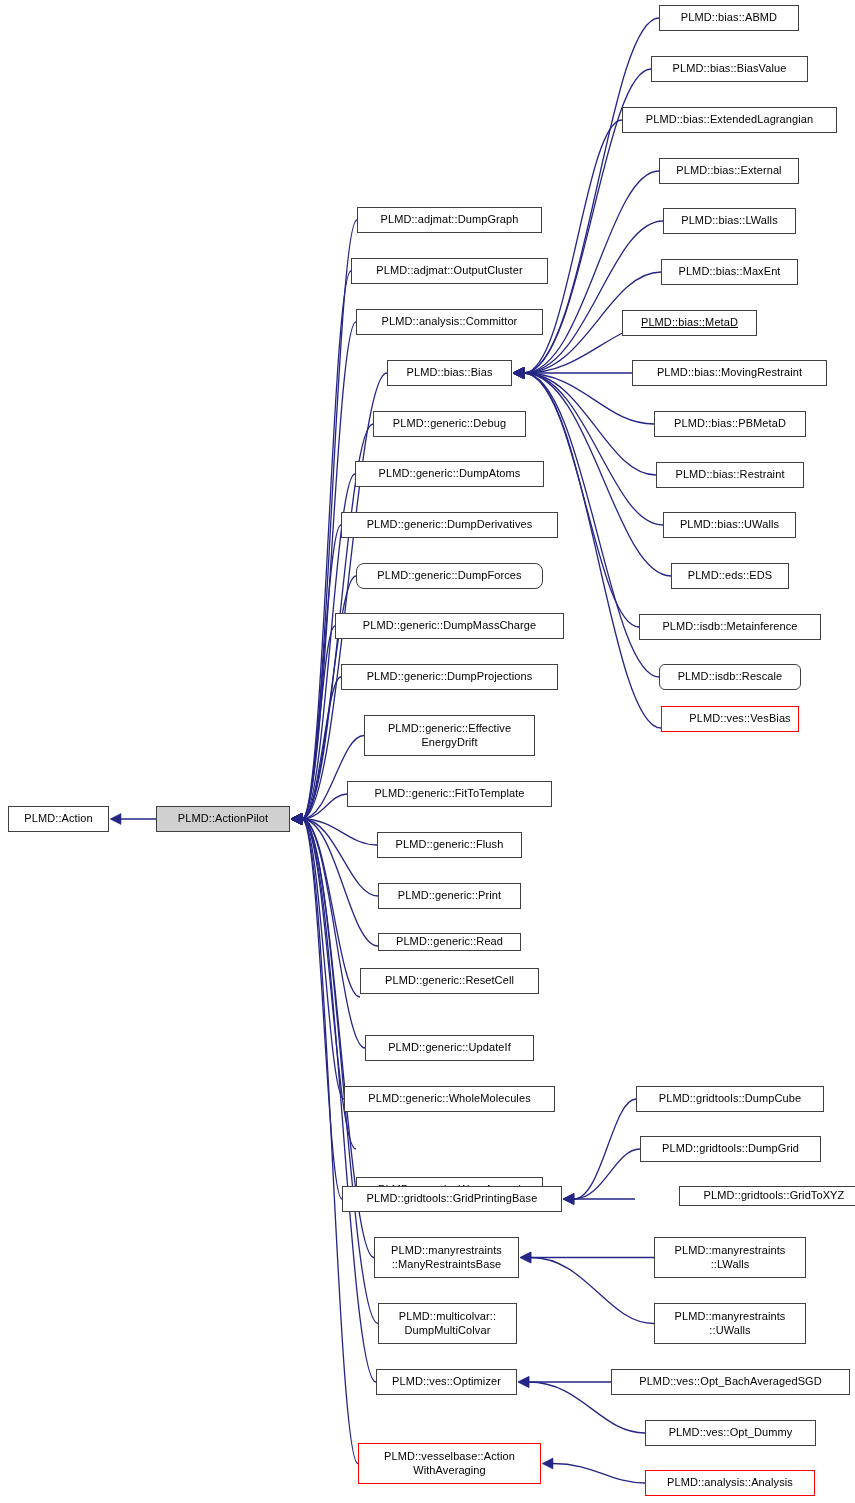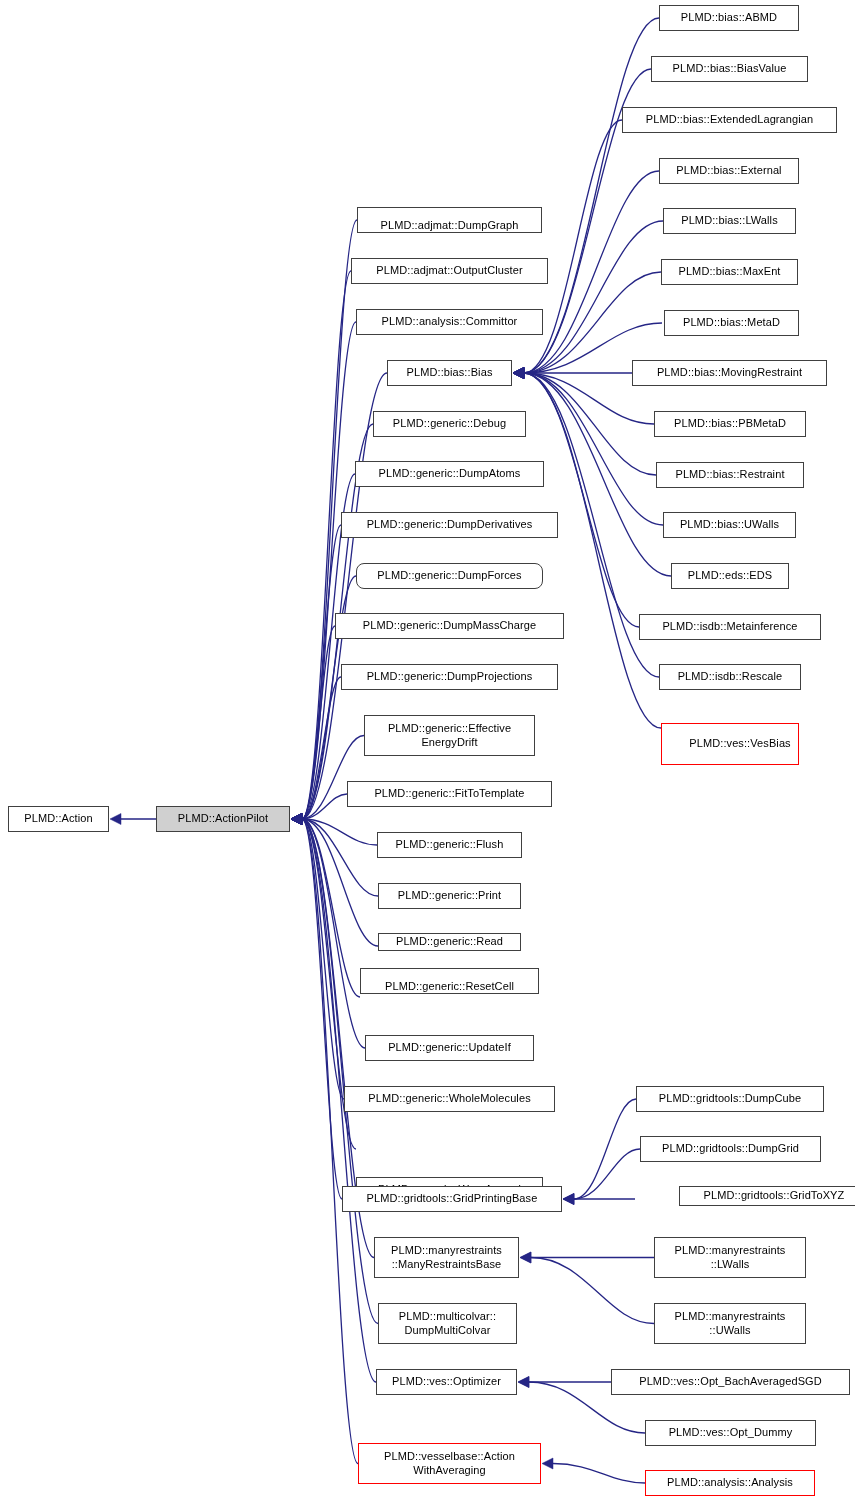"PLMD::adjmat::DumpGraph" div.node { align-items: flex-end -> none }
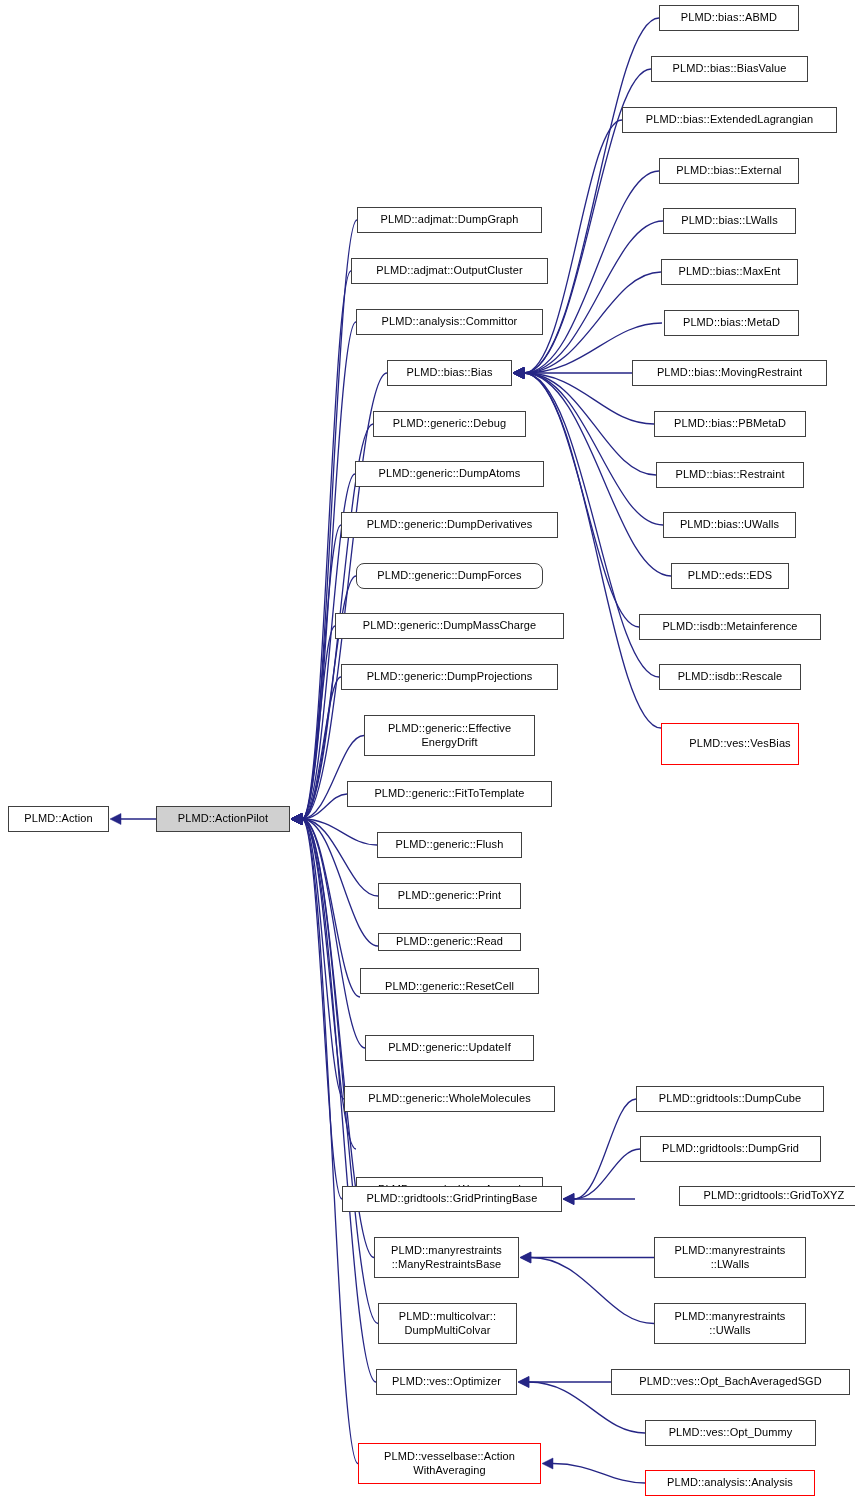"PLMD::bias::MetaD" div.node { left: 664px -> 622px; text-decoration: none -> underline }
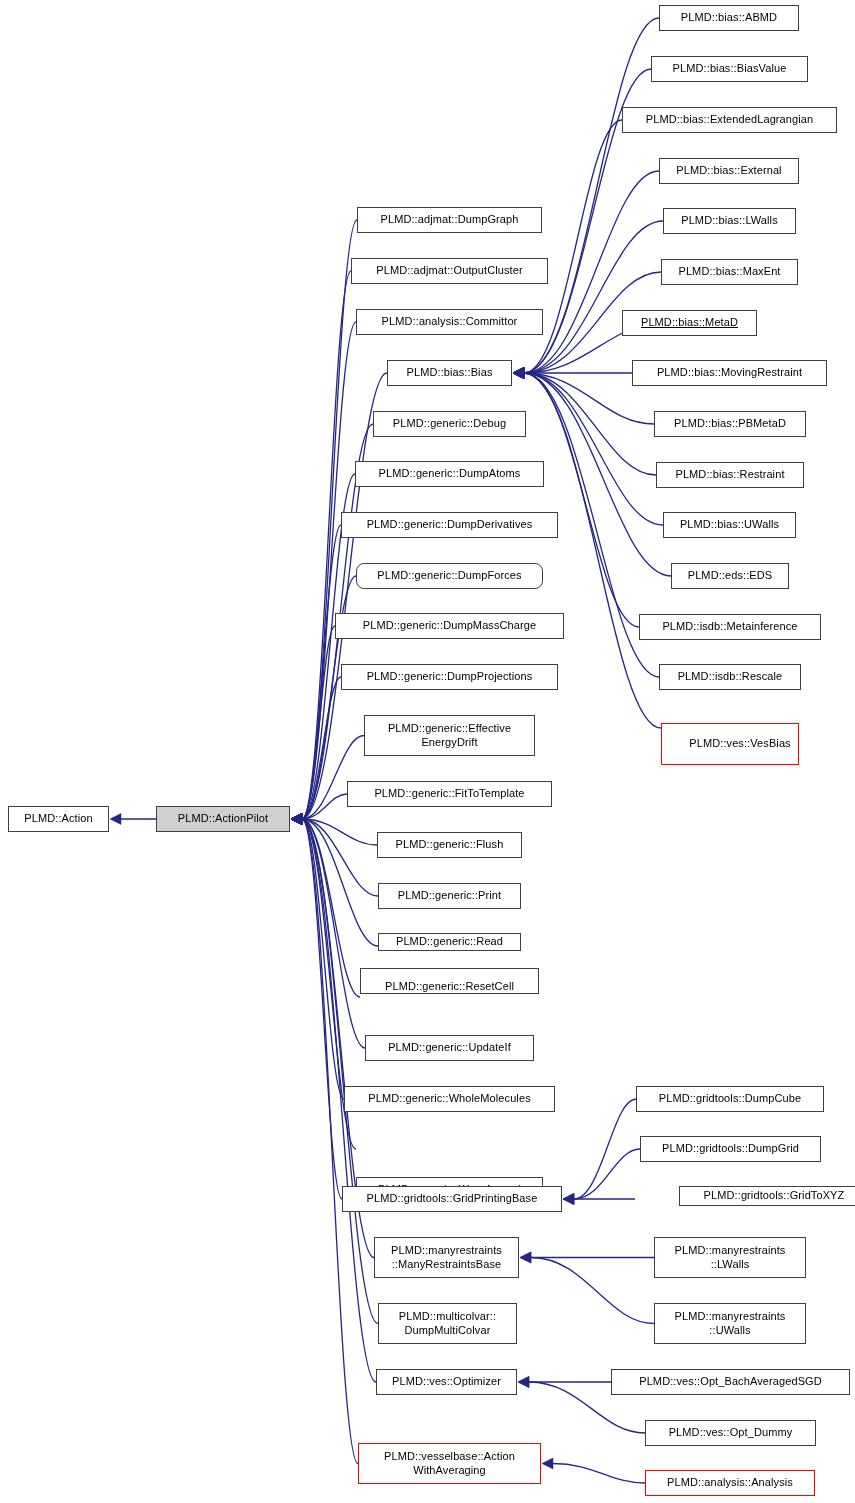"PLMD::isdb::Rescale" div.node { border-radius: none -> 6px }
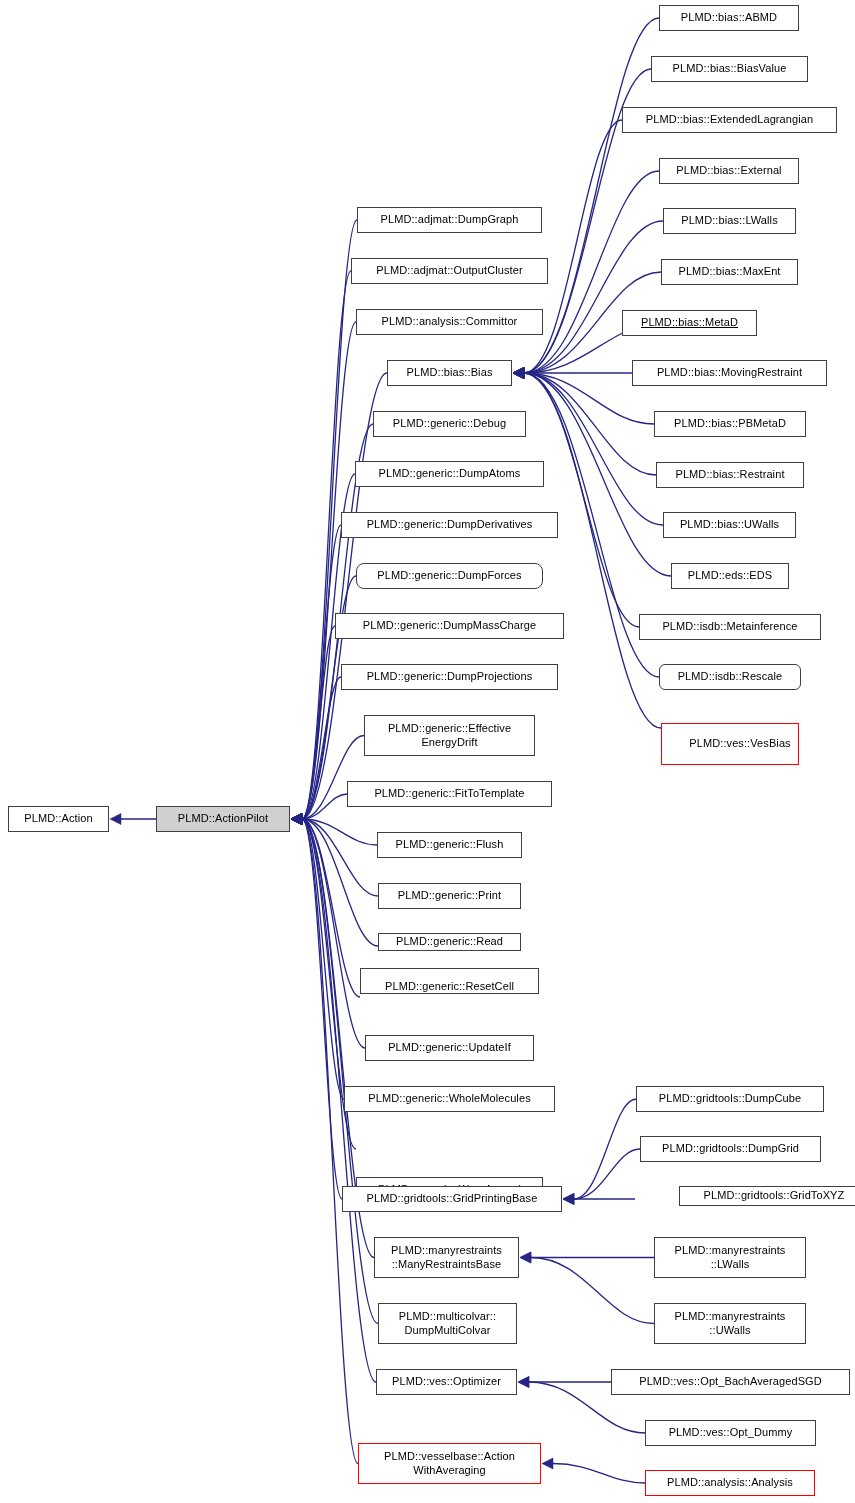"PLMD::ves::VesBias" div.node { height: 42px -> 26px; top: 723px -> 706px }
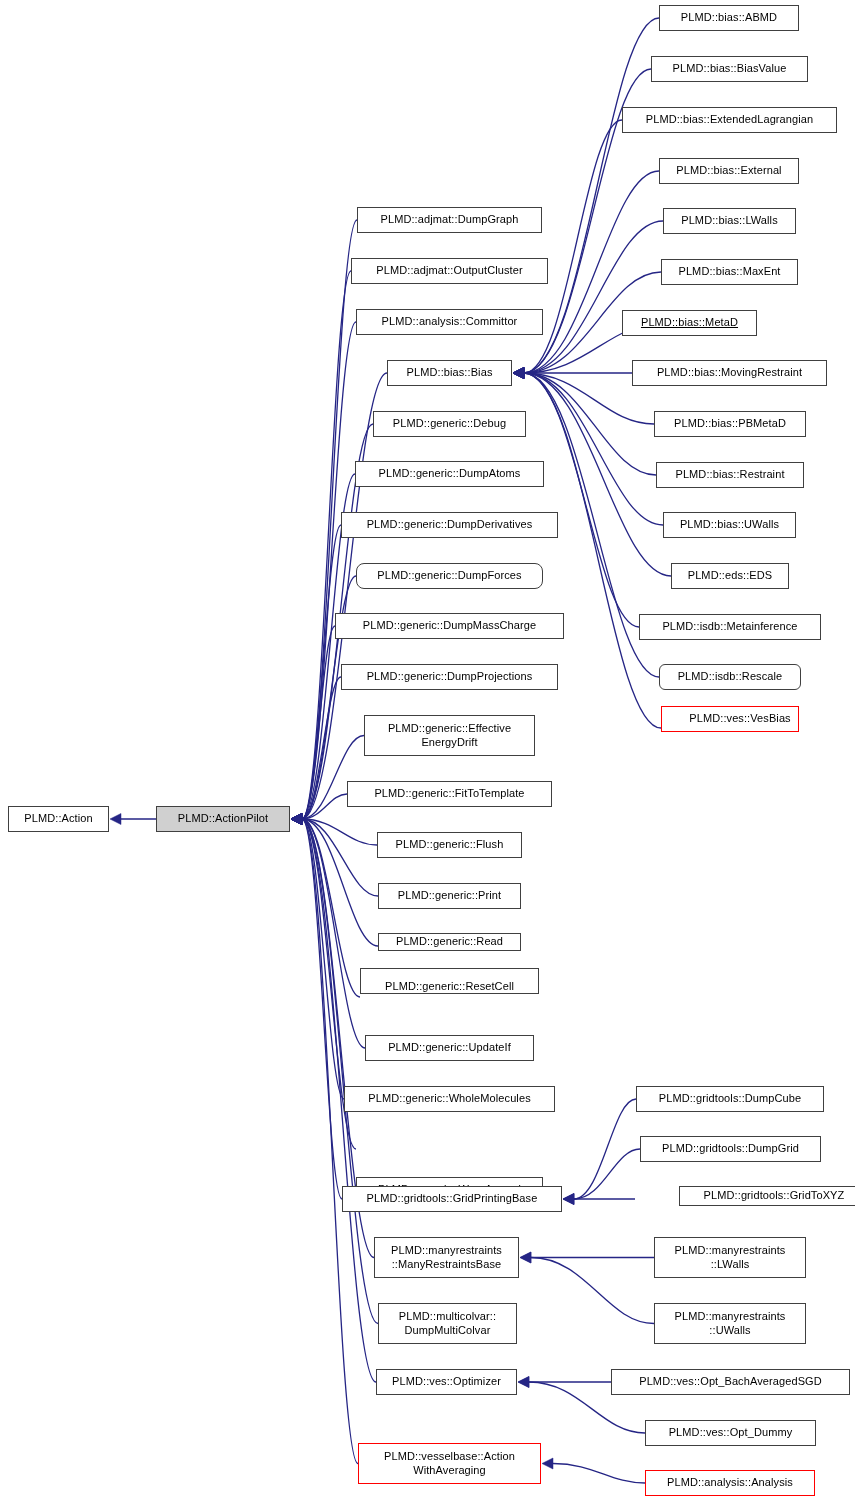"PLMD::generic::ResetCell" div.node { align-items: flex-end -> none }
